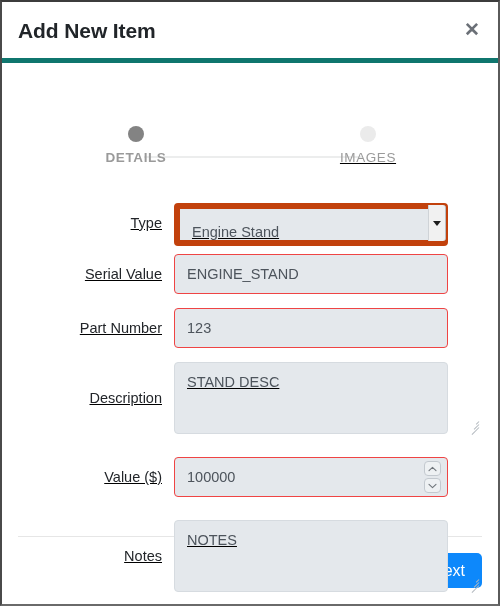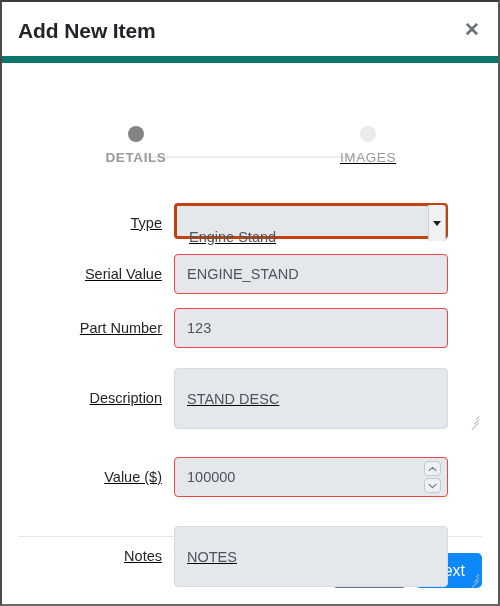"Add New Item" .modal-header { border-bottom: 7px solid #0f766e -> 5px solid #0f766e }
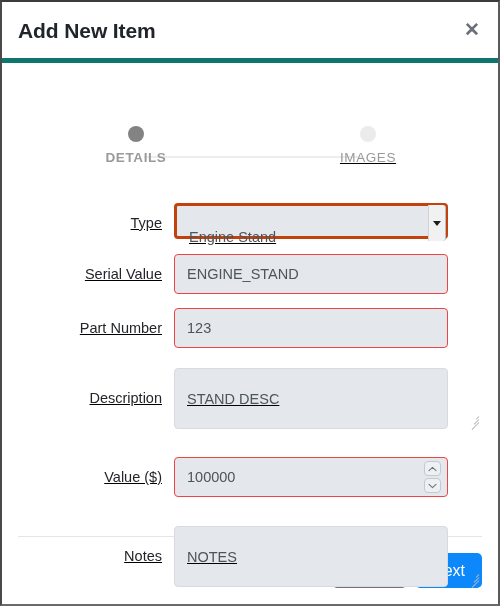"Engine Stand" .sel { border: 3px solid #c2410c -> 6px solid #c2410c; height: 36px -> 43px; padding: 12px 12px -> 4px 12px }
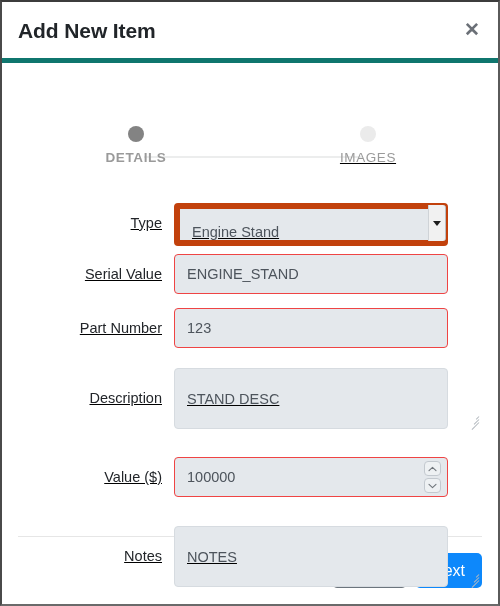"STAND DESC" .ta { height: 61px -> 72px; padding: 22px 12px -> 11px 12px }
